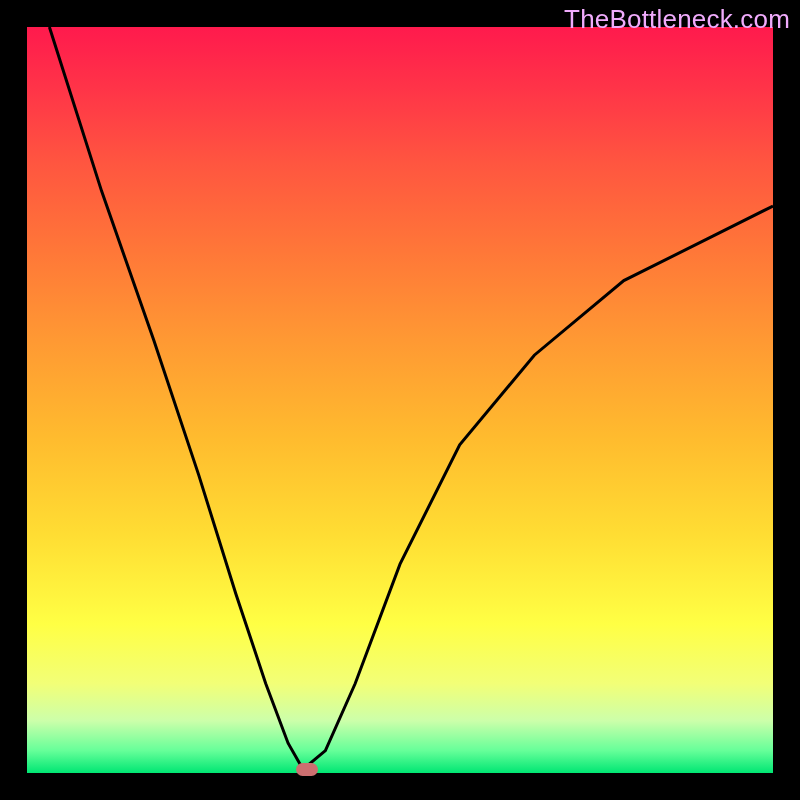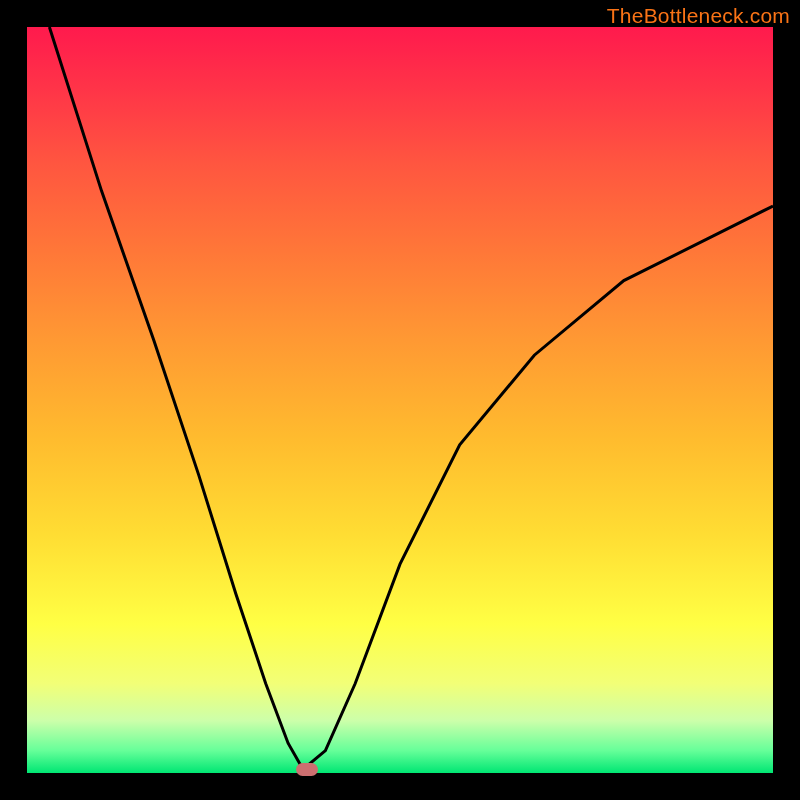"TheBottleneck.com" .watermark { color: #f97316 -> #f0abfc; font-size: 21px -> 26px }
